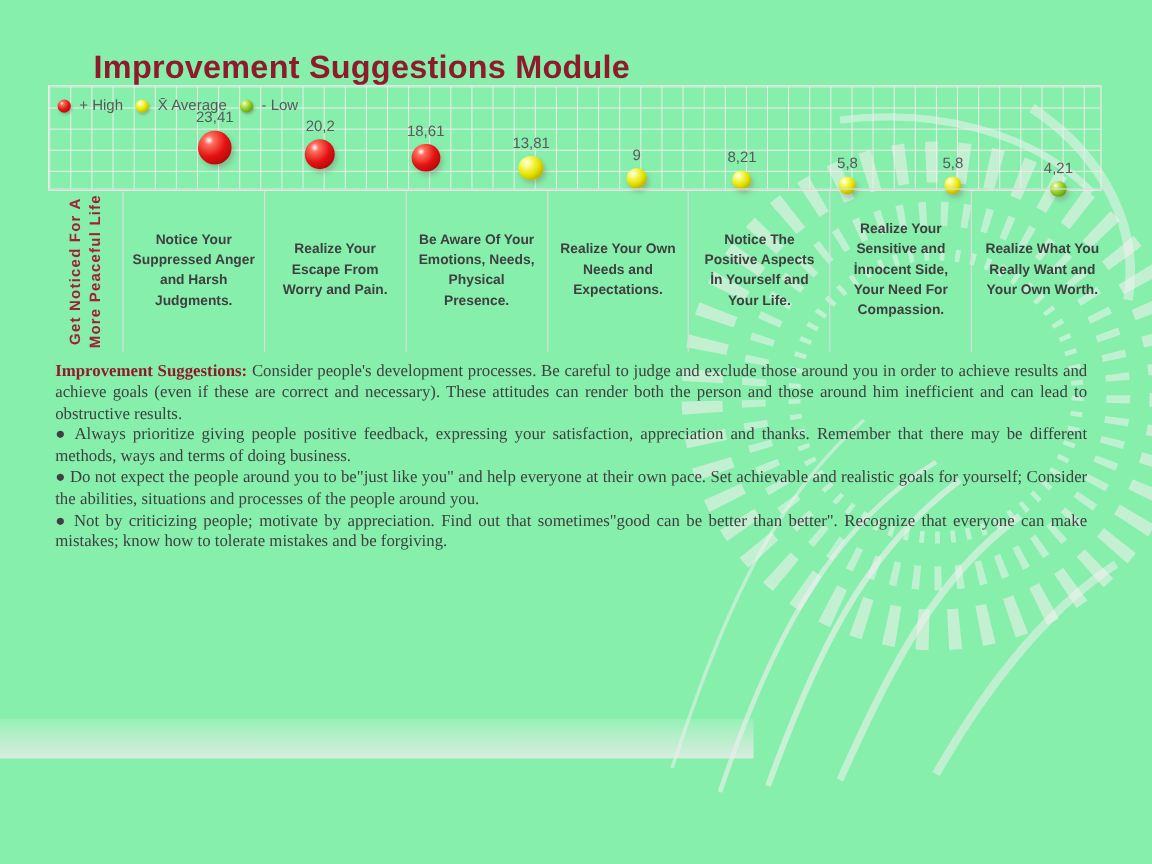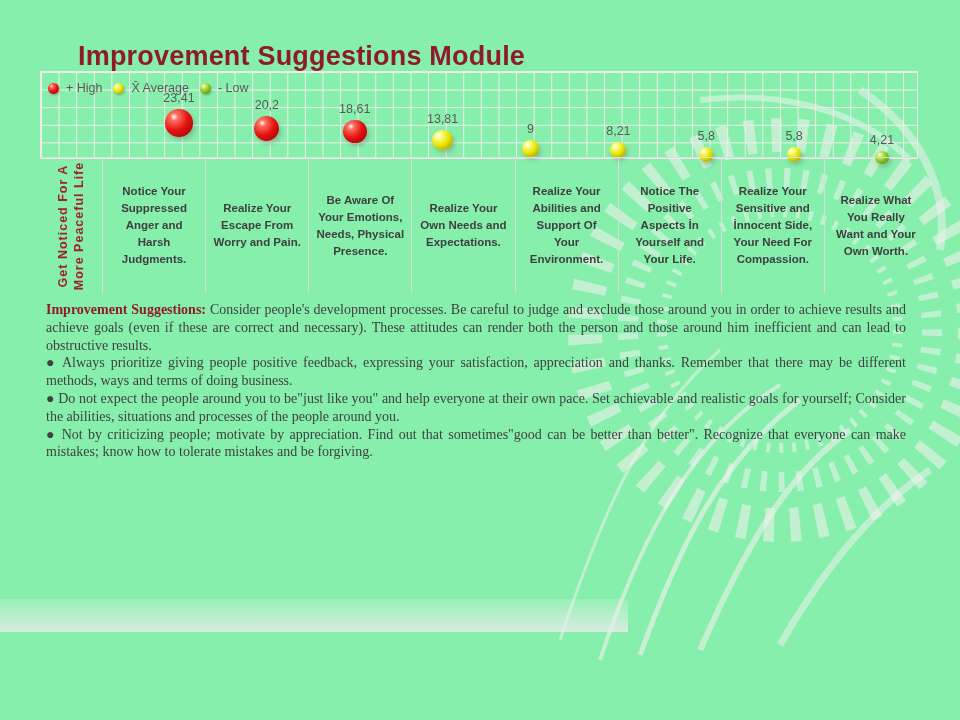"Realize Your Abilities and Support" div.cat-cell { html: <div>Realize Your Abilities and Support Of Your Environment.</div> -> none }
